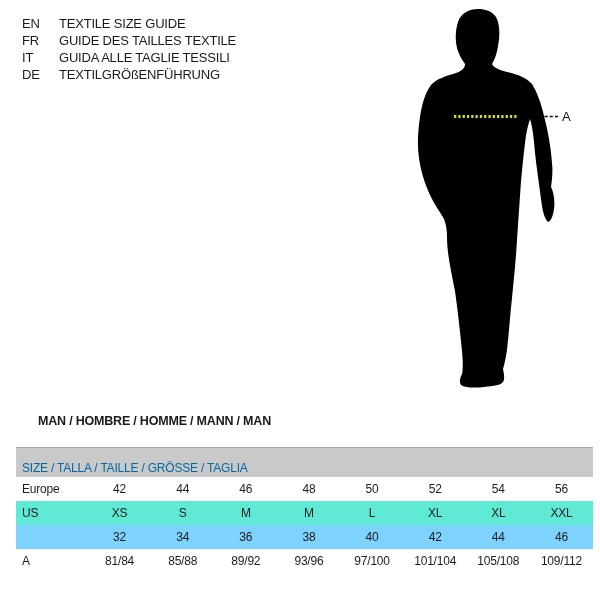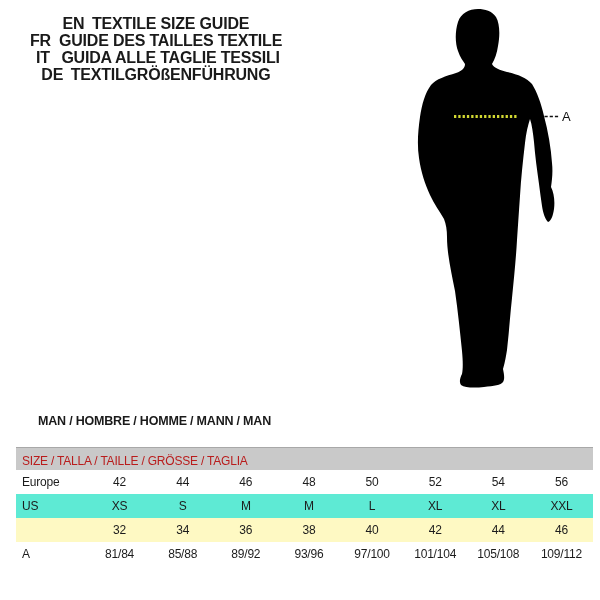"EN TEXTILE SIZE GUIDE" .lang-row { font-size: 16px -> 13px; font-weight: bold -> normal; text-align: center -> none }
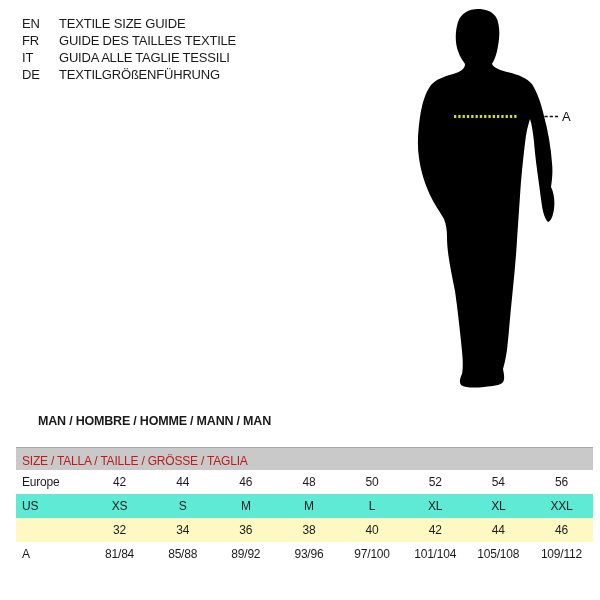"SIZE / TALLA / TAILLE" table.size th { color: #b91c1c -> #0369a1; padding: 4px 0 0 6px -> 11px 0 0 6px }
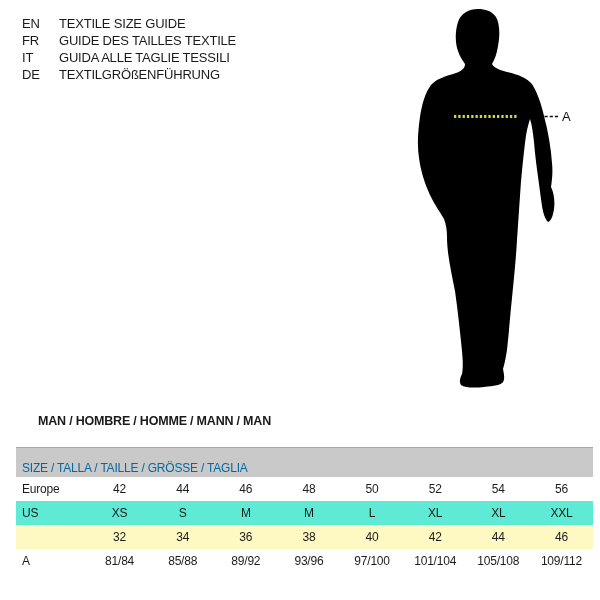"32" tr { background: #fef9c3 -> #7dd3fc }
